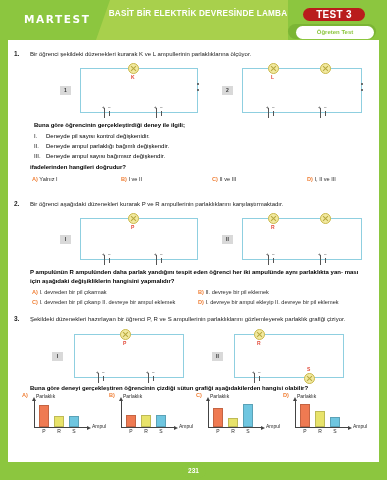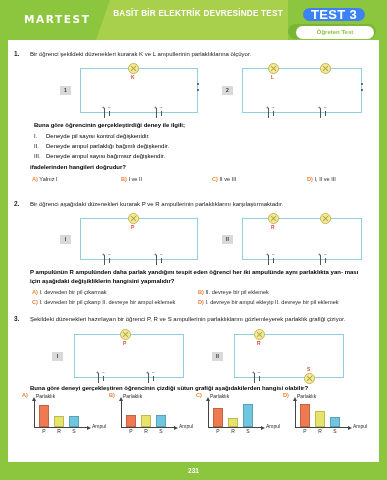"BASİT BİR ELEKTRİK DEVRESİNDE TEST" div { text: TEST -> LAMBA }
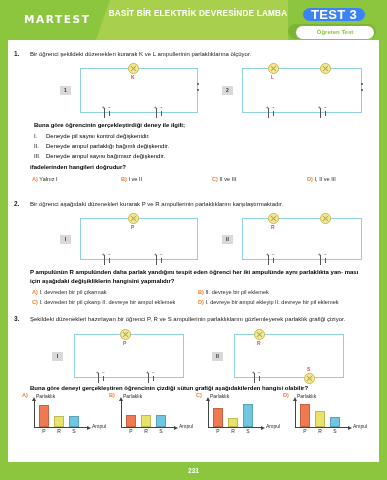"TEST 3" .test-no { background: #3b82f6 -> #b91c1c; font-size: 13px -> 10px }
